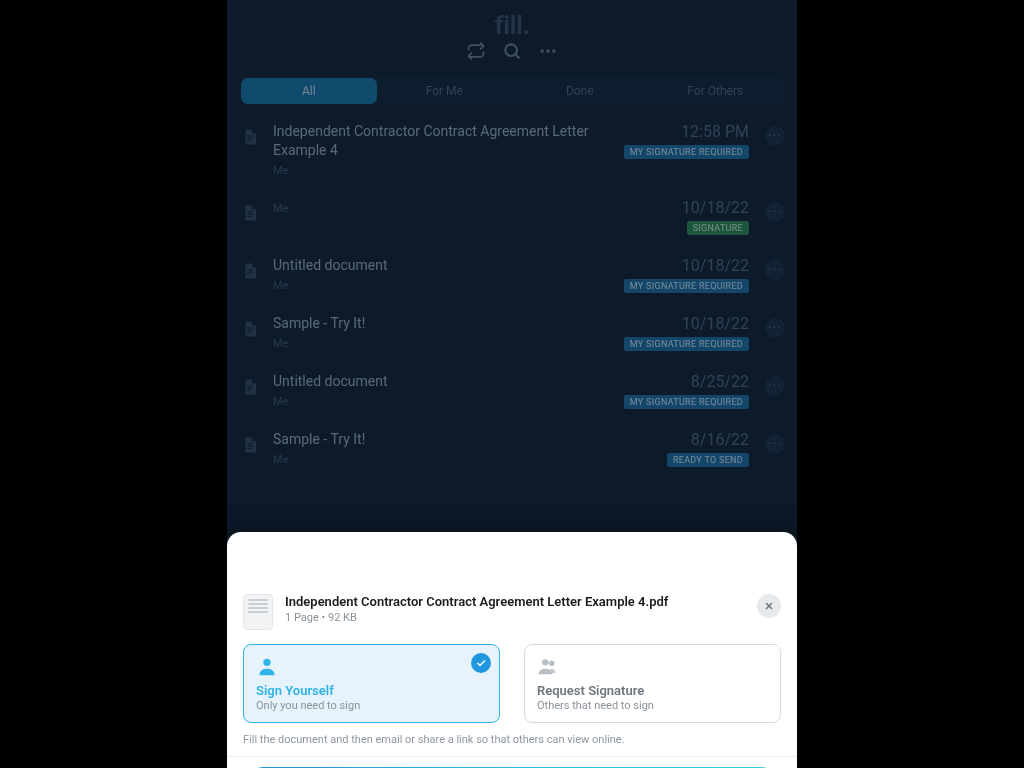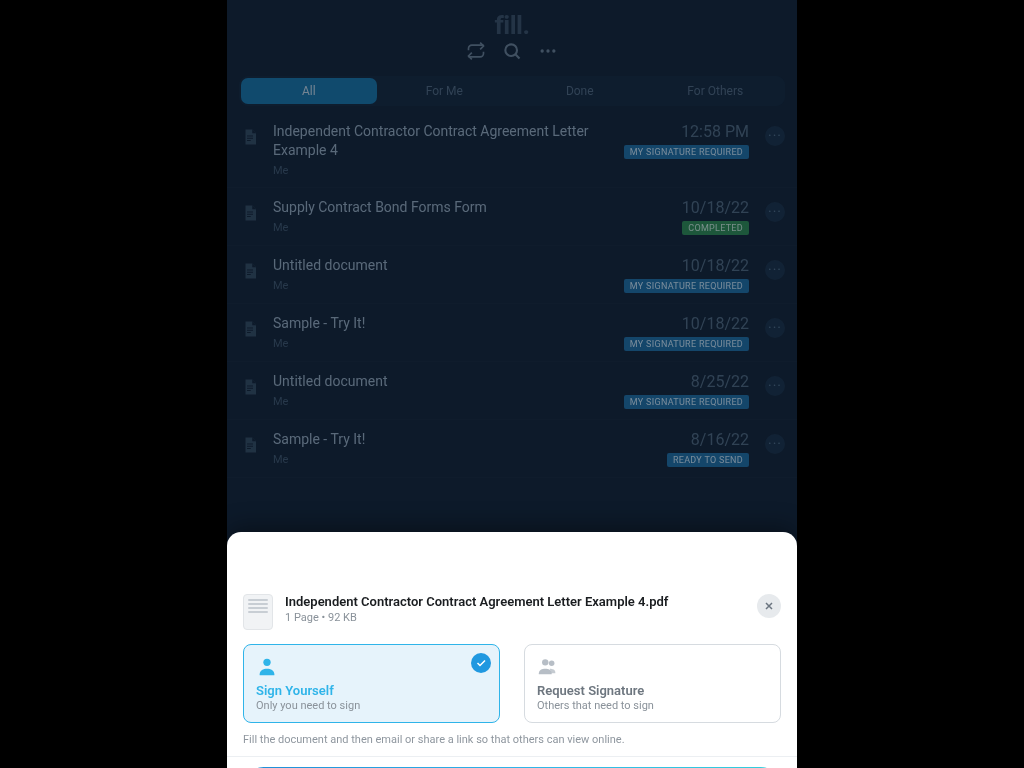"Supply Contract Bond Forms Form" div.row-title { html: <div>Supply Contract Bond Forms Form</div> -> none }
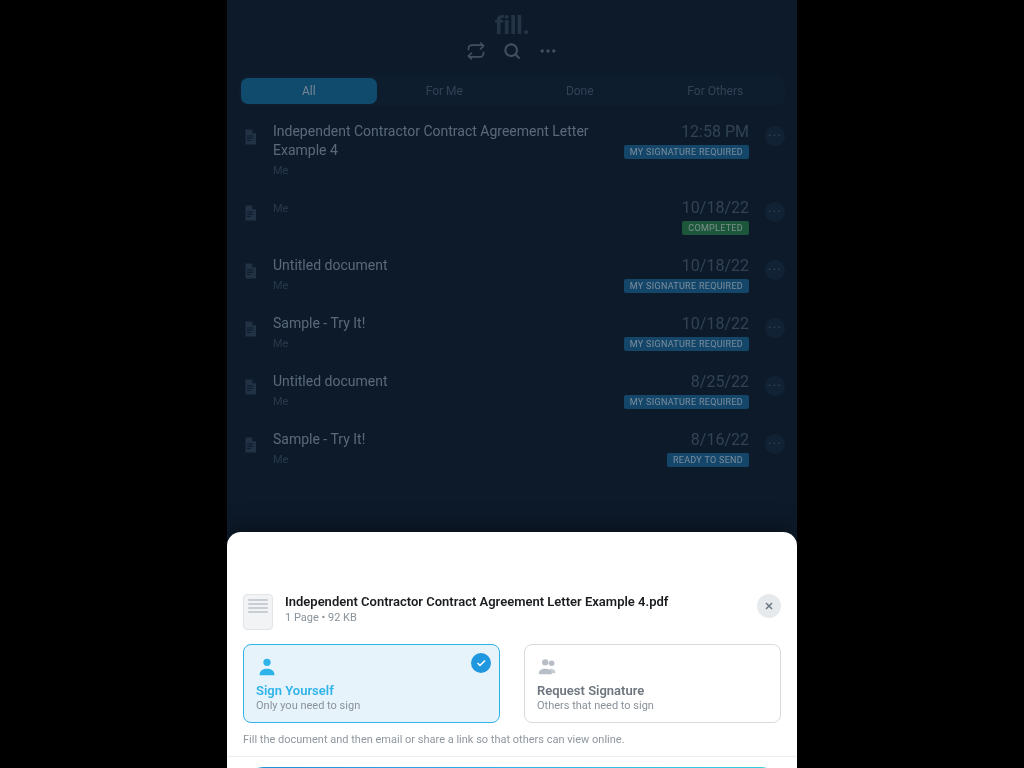"COMPLETED" div.badge { text: COMPLETED -> SIGNATURE }
